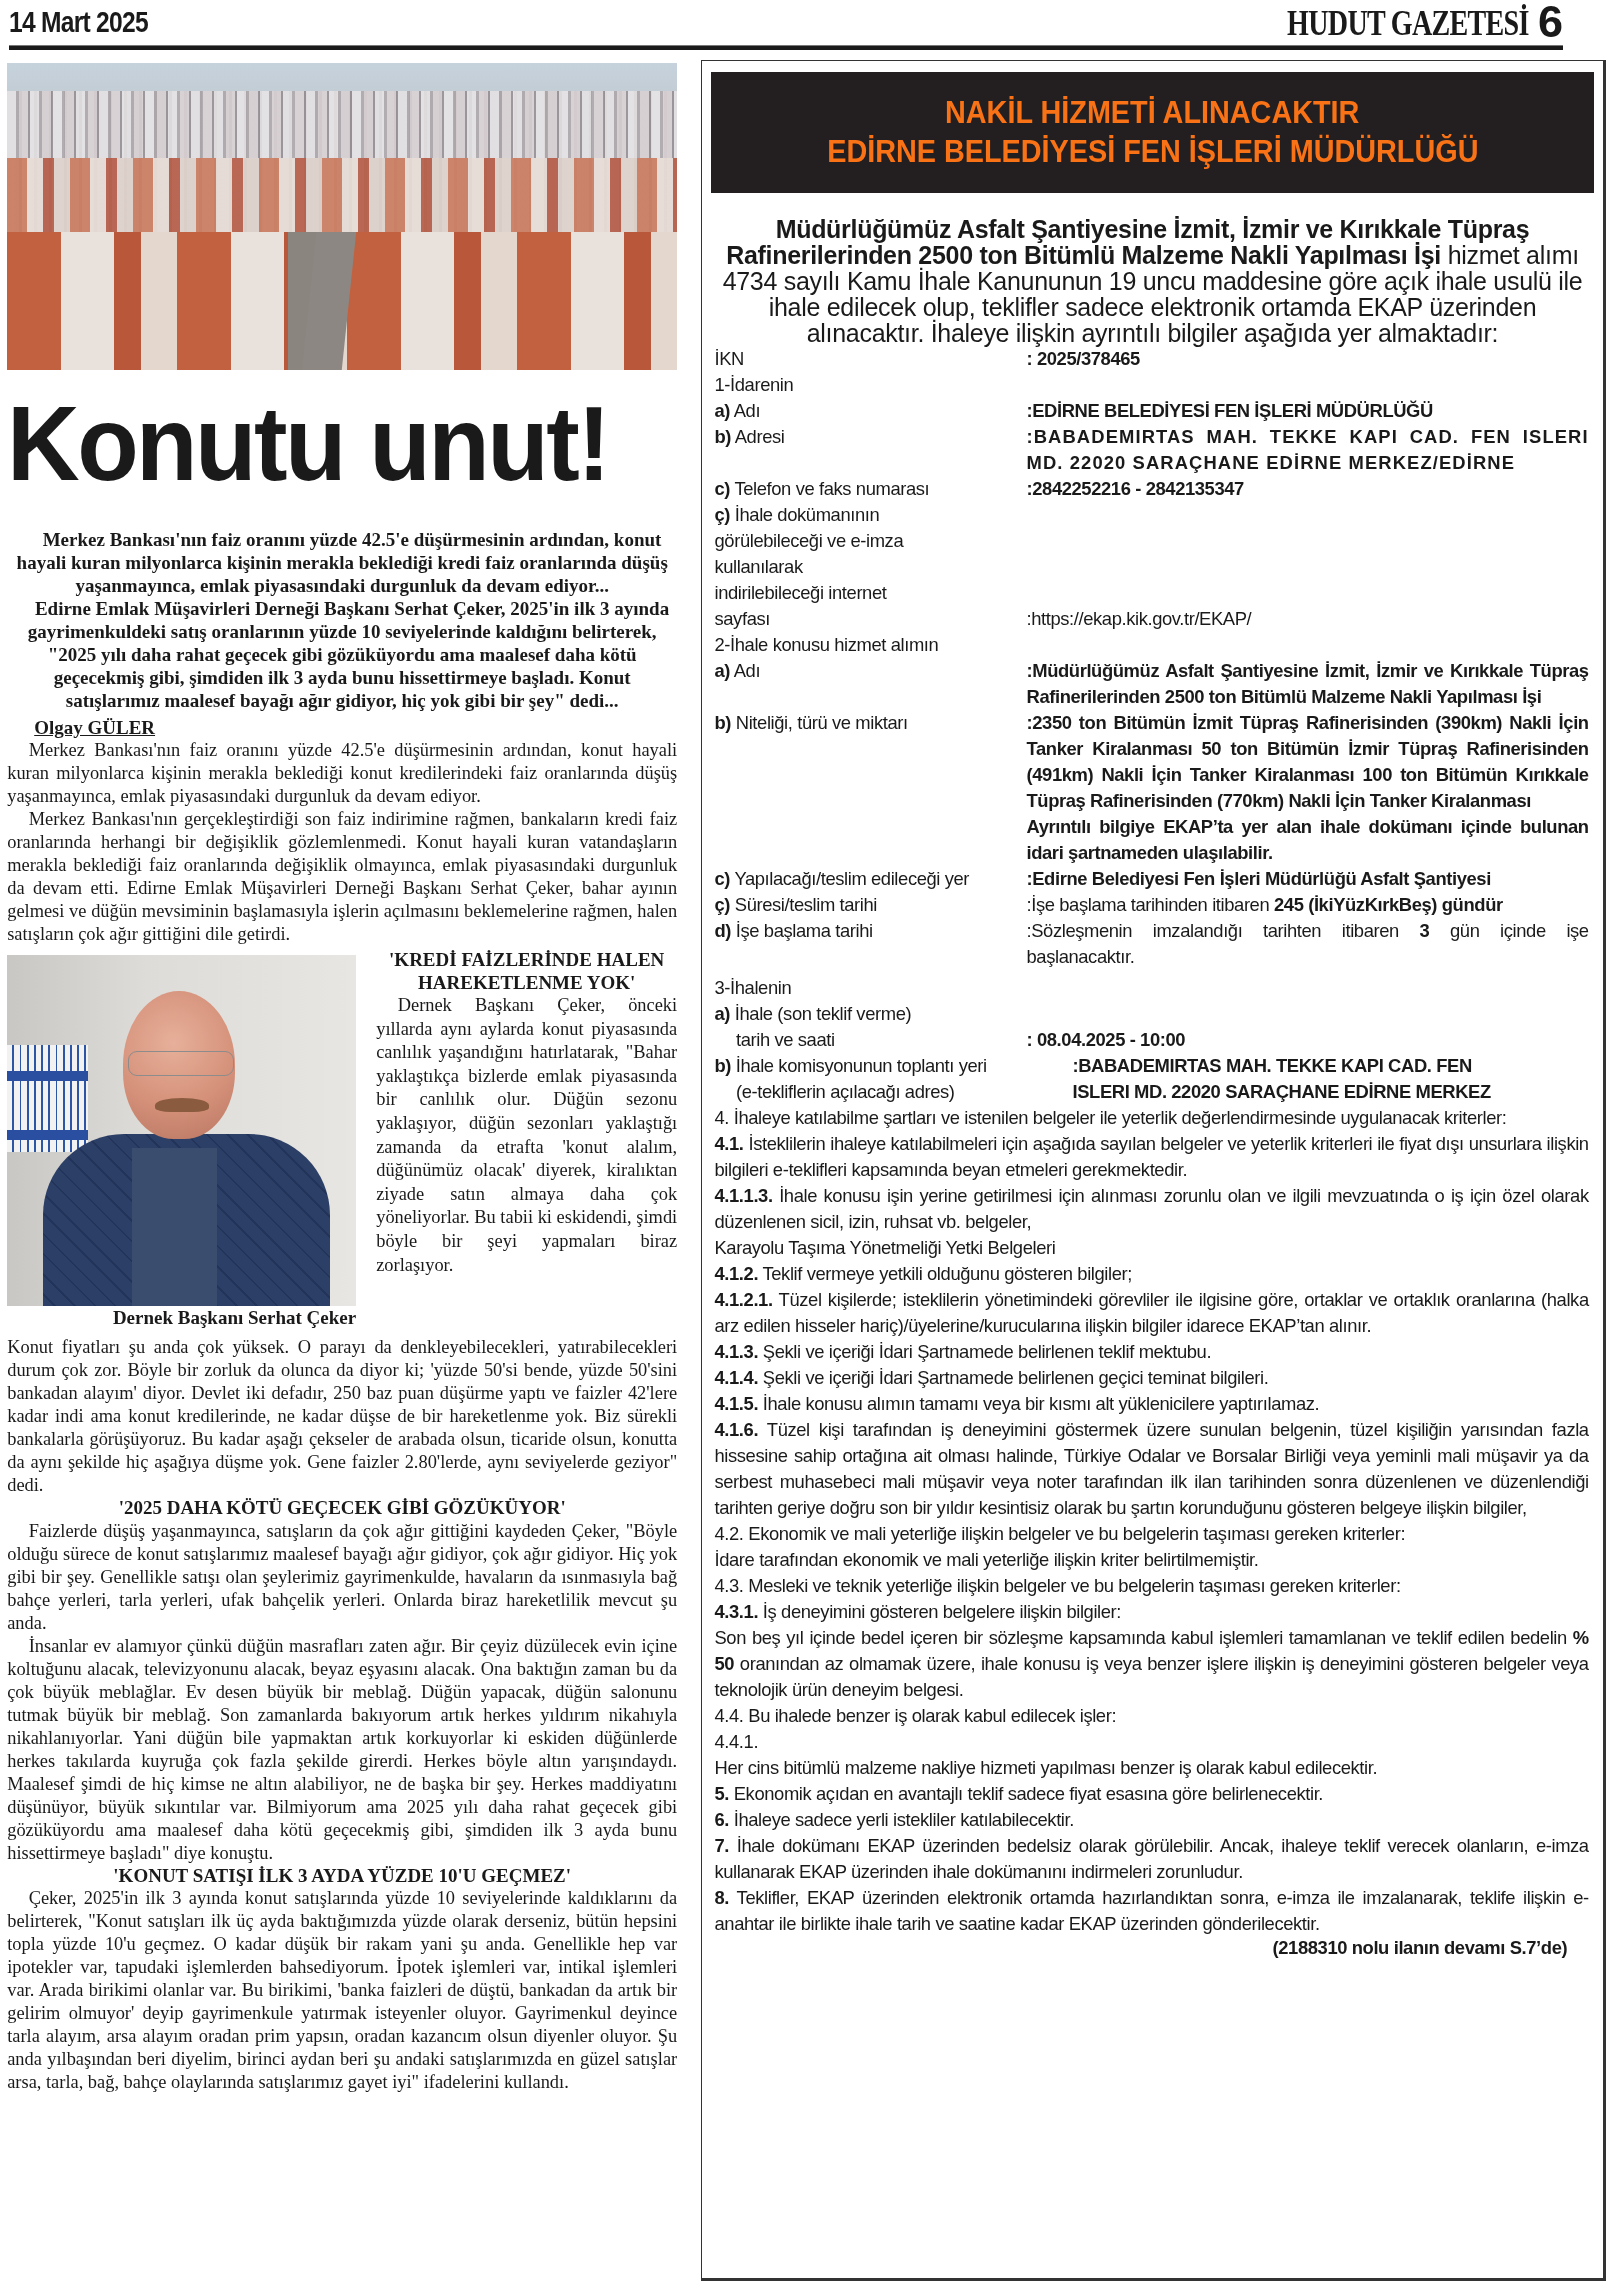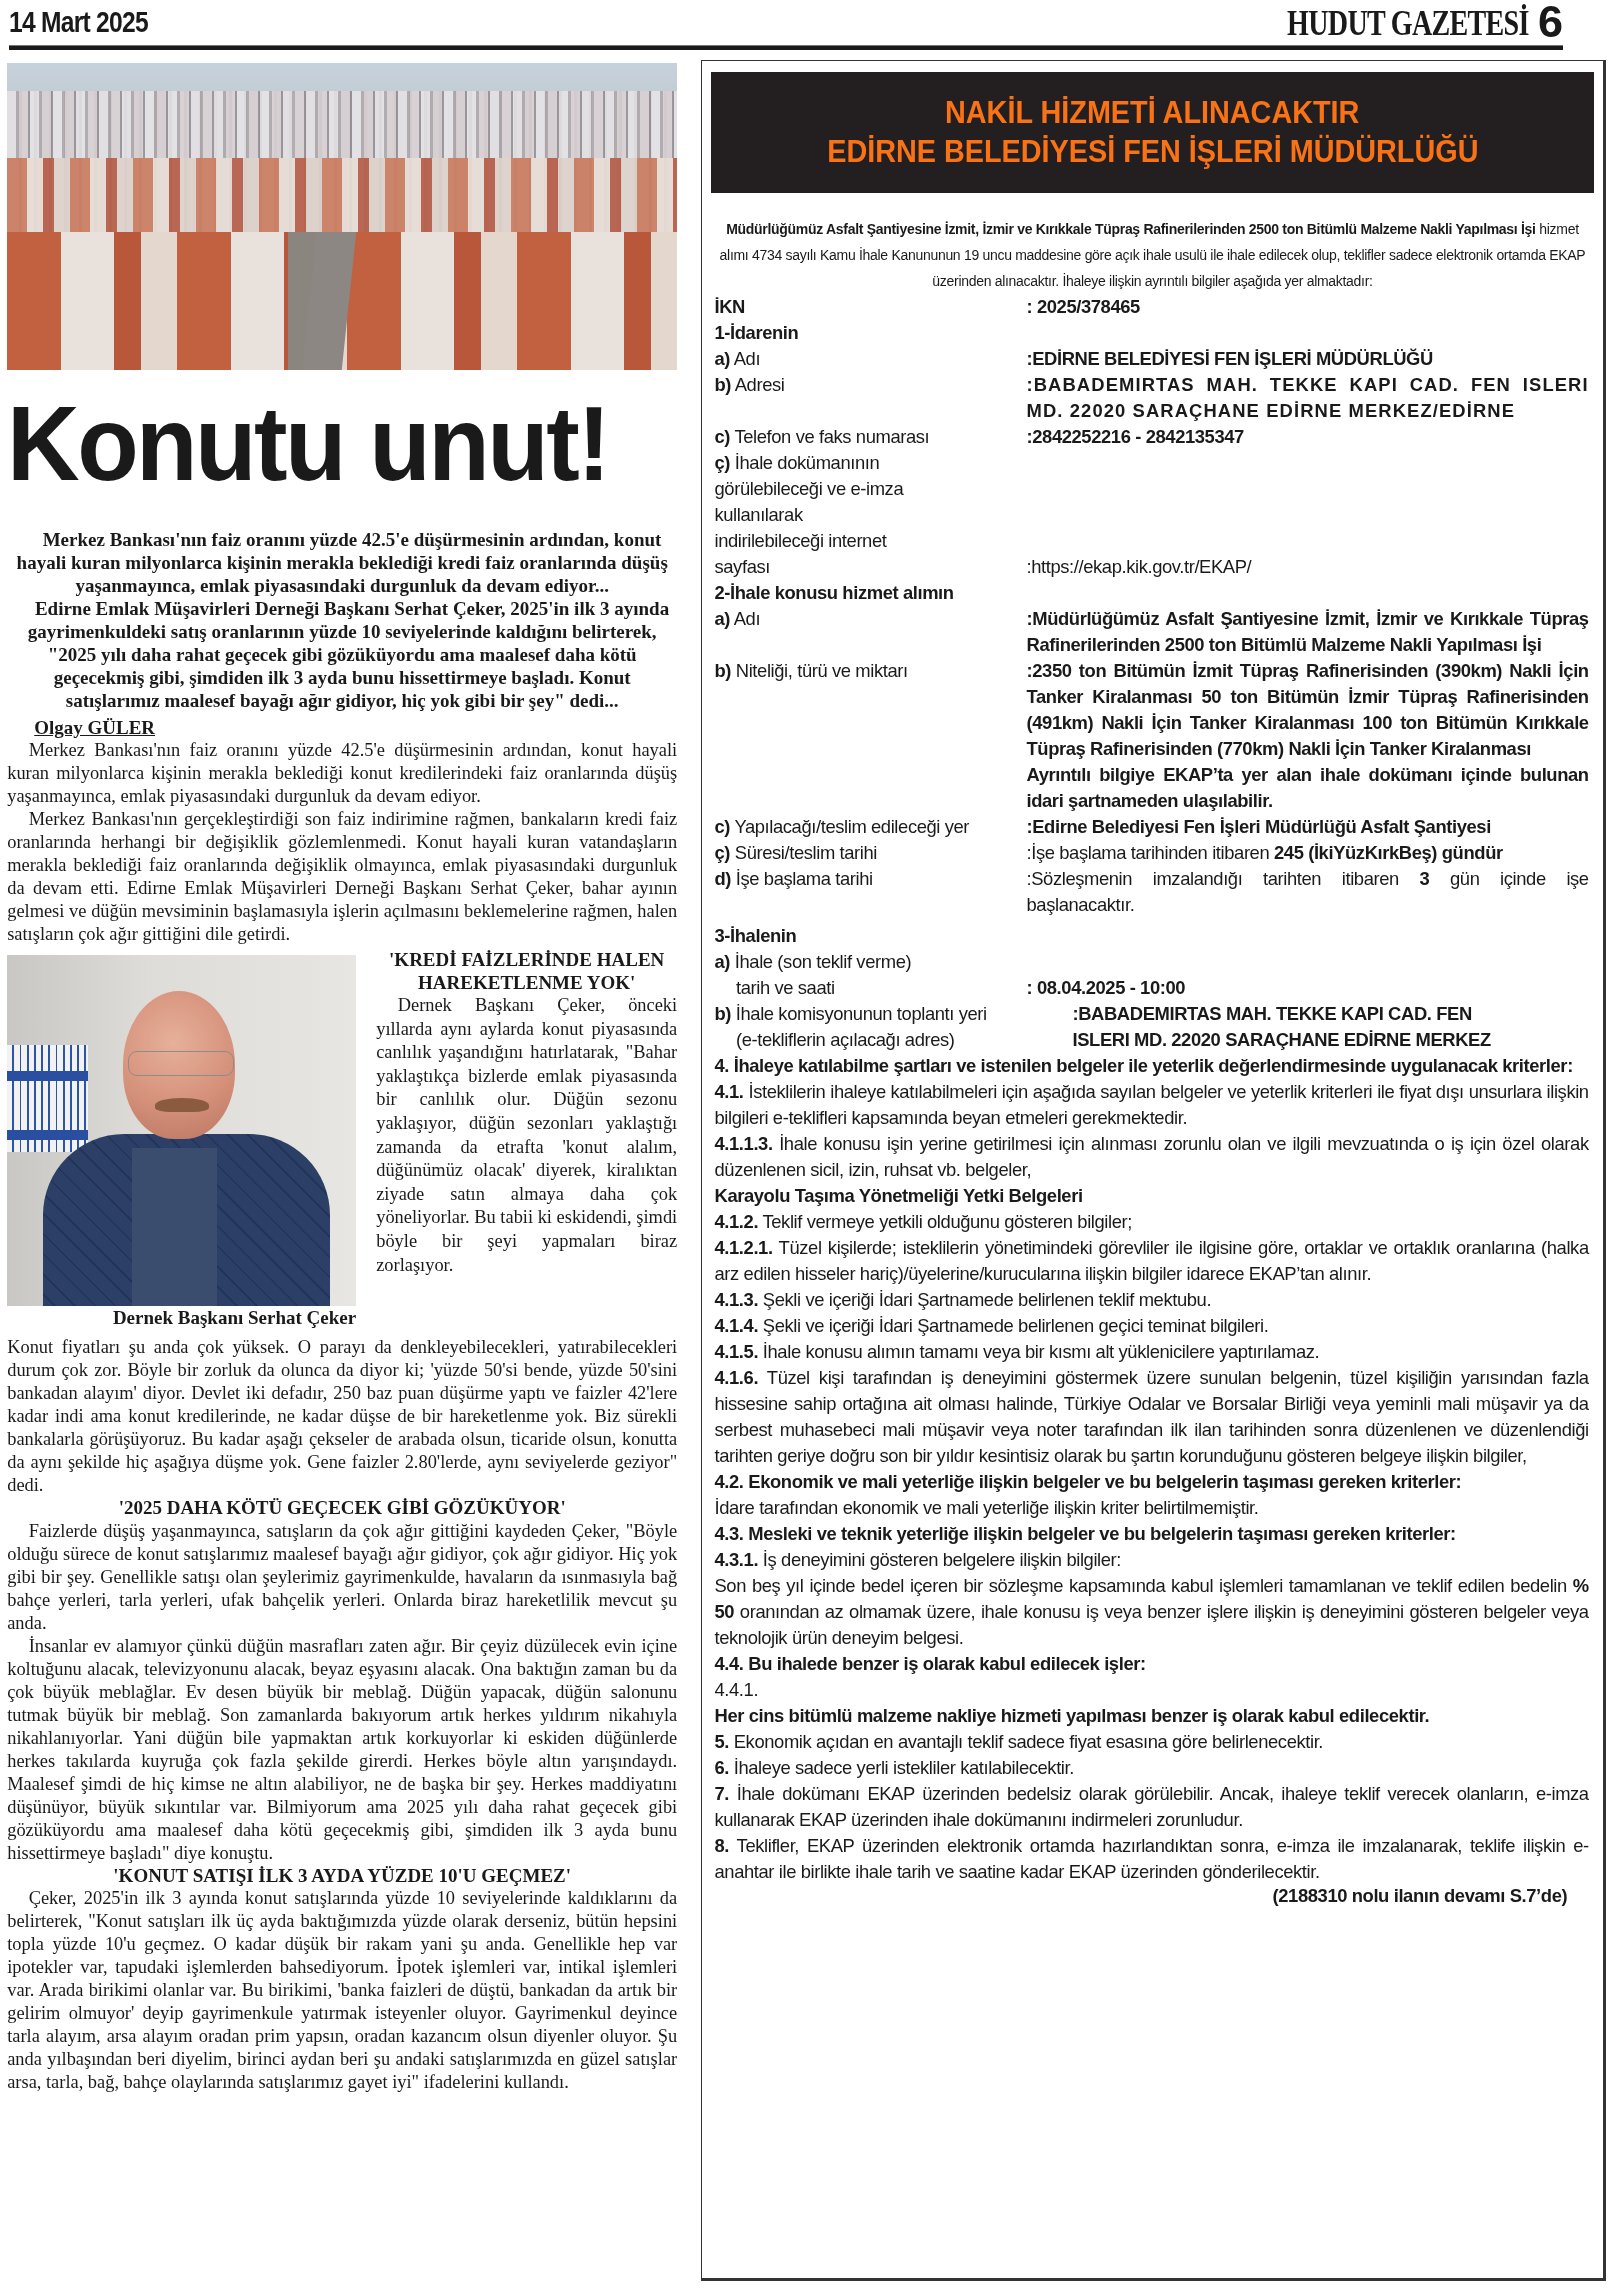"Müdürlüğümüz Asfalt Şantiyesine İzmit," .ad-intro { font-size: 14px -> 25px }
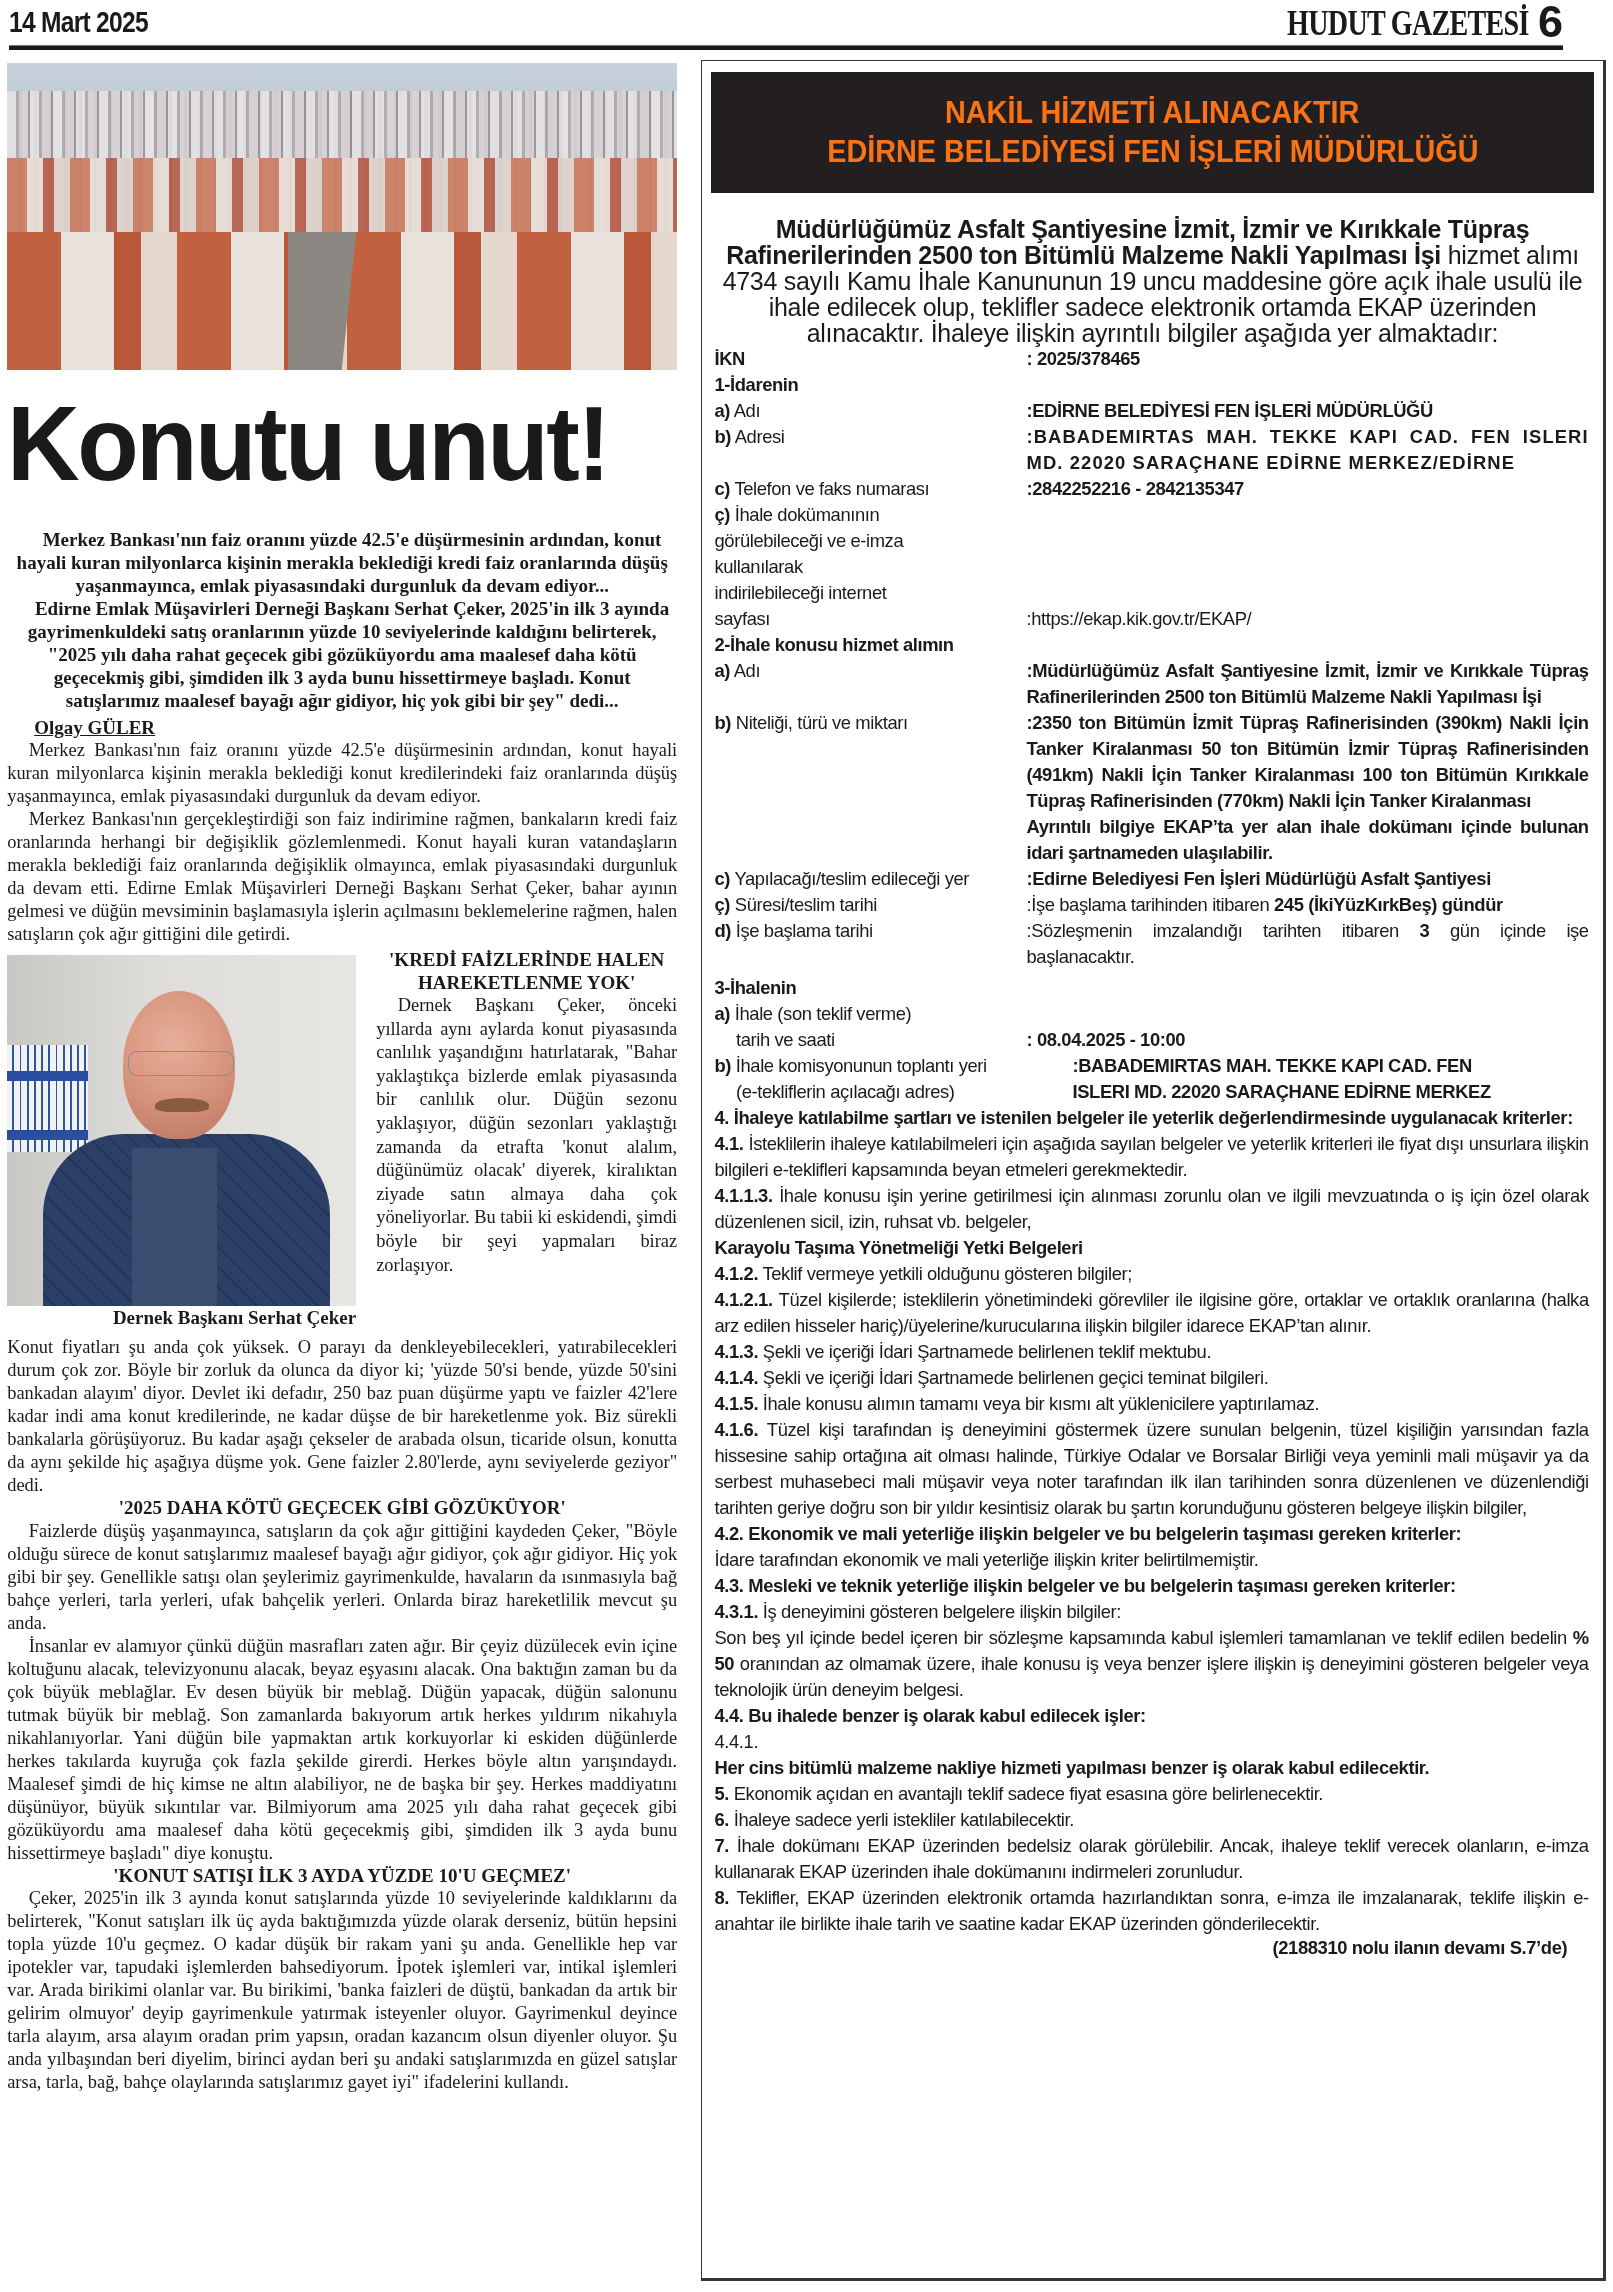"İKN" .sec { font-weight: bold -> normal }
